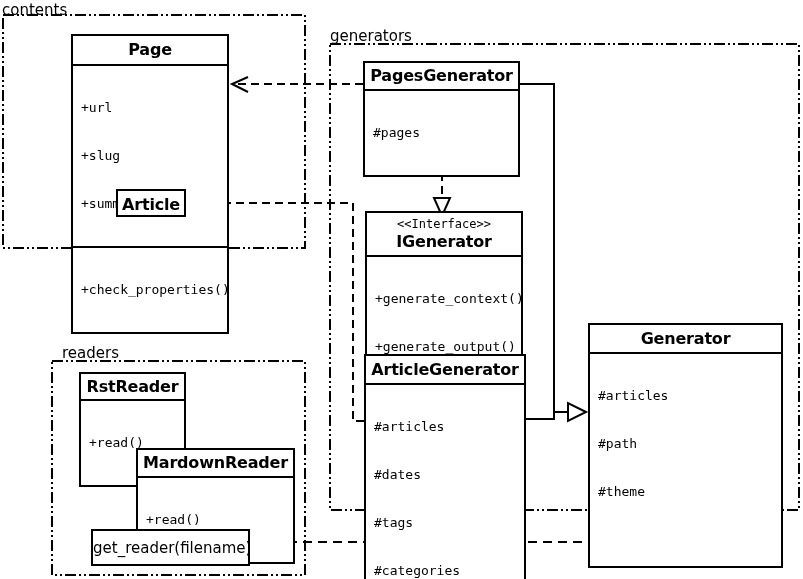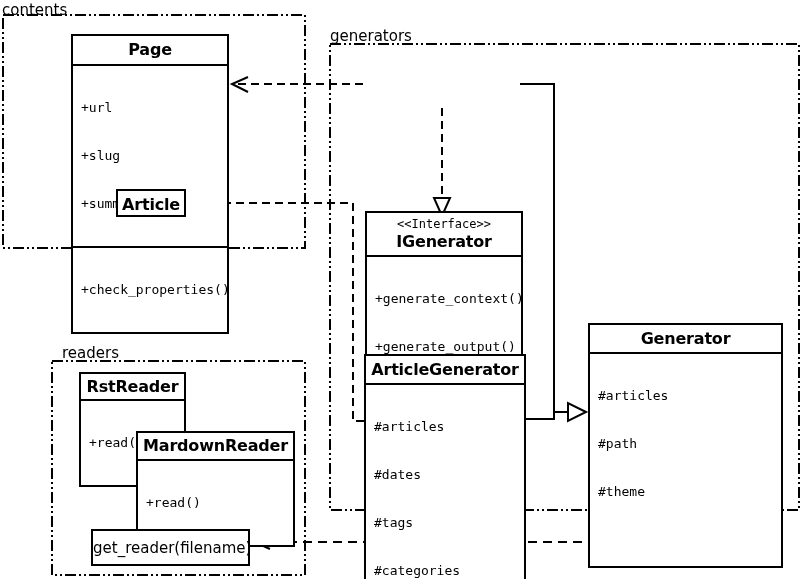"PagesGenerator" div.uml-class { html: none -> <div> <div>PagesGenerator</div> <div> <div>#pages</div> </div> </div> }
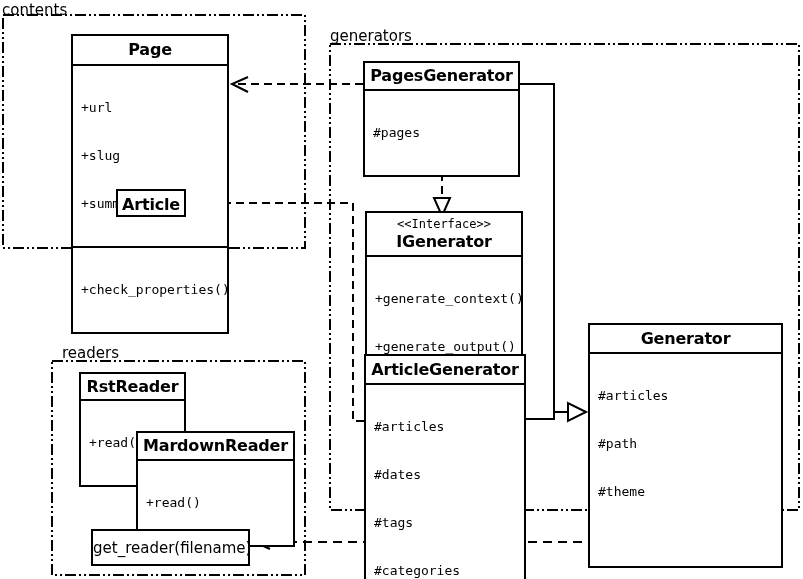"MardownReader" div.uml-class { top: 431px -> 448px }
